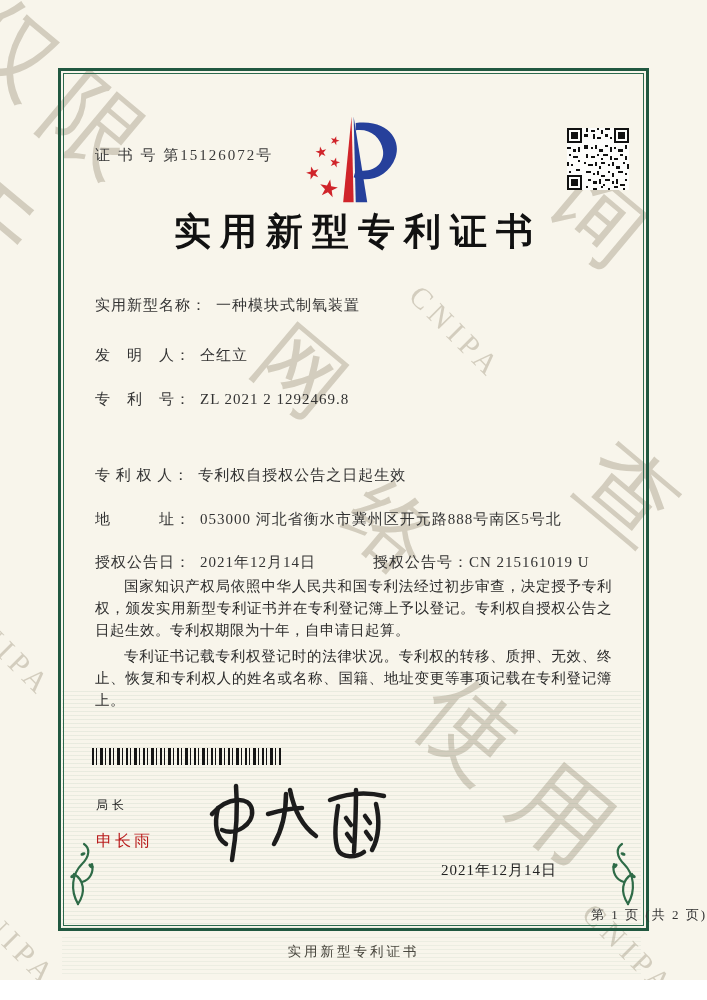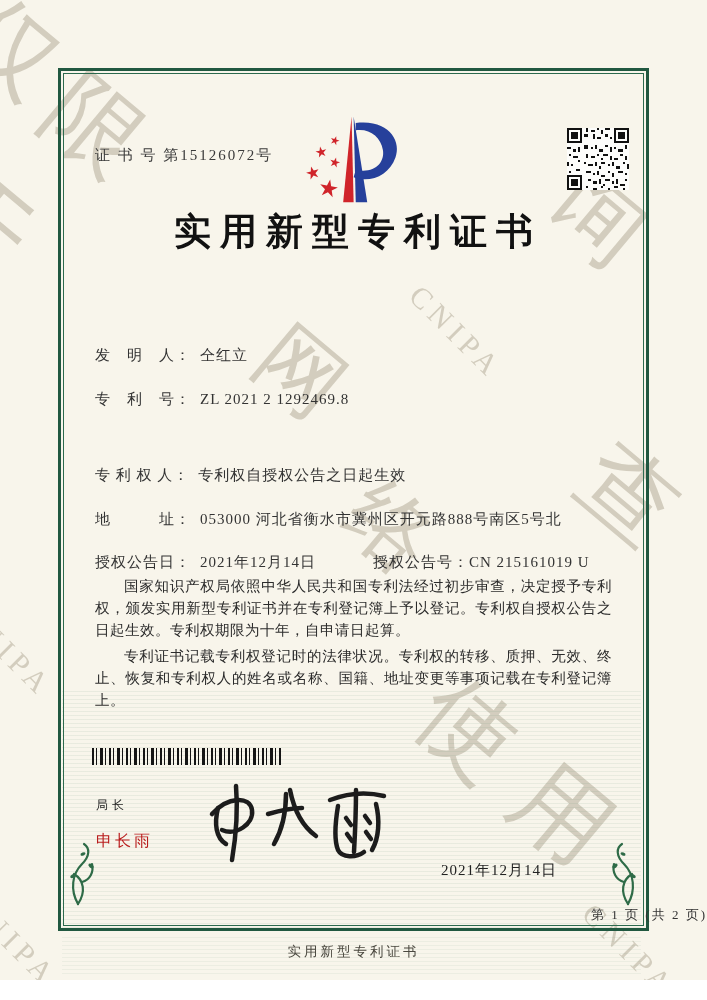"实用新型名称： 一种模块式制氧装置" div.field { html: none -> <div> <span>实用新型名称：</span><span>一种模块式制氧装置</span> </div> }
